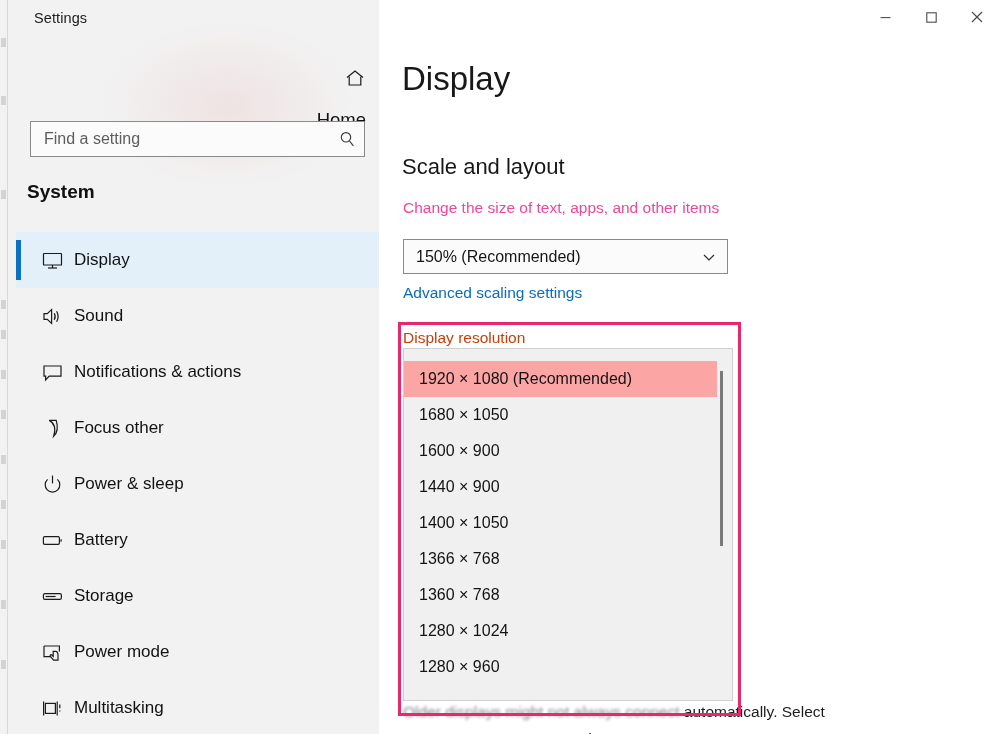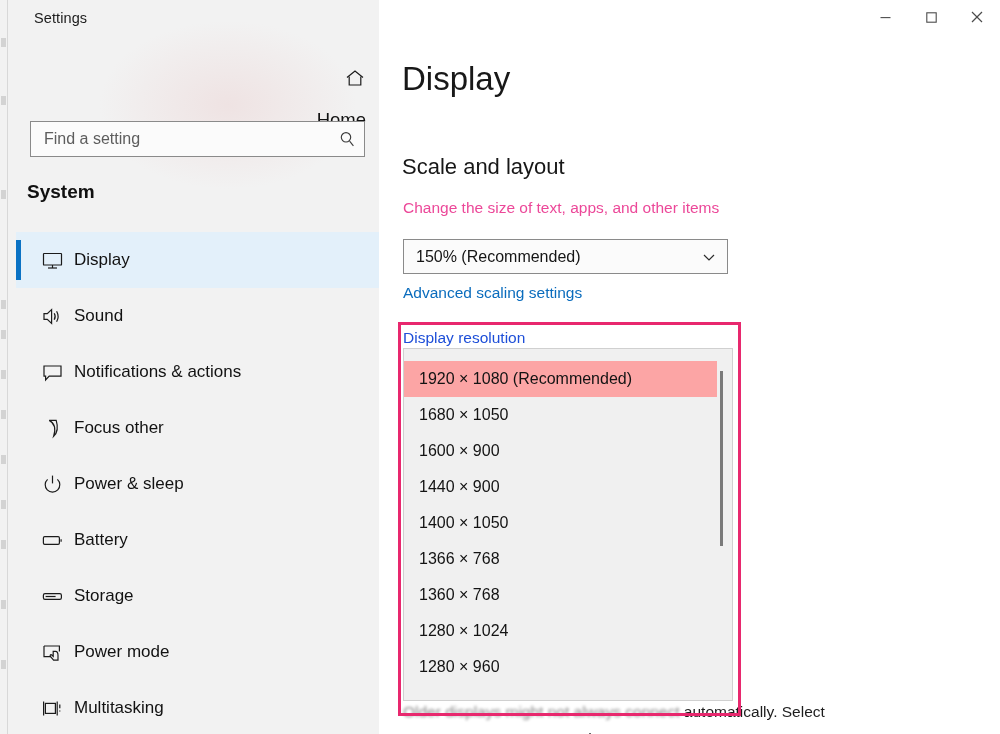"Display resolution" .res-label { color: #1d4ed8 -> #c2410c }
